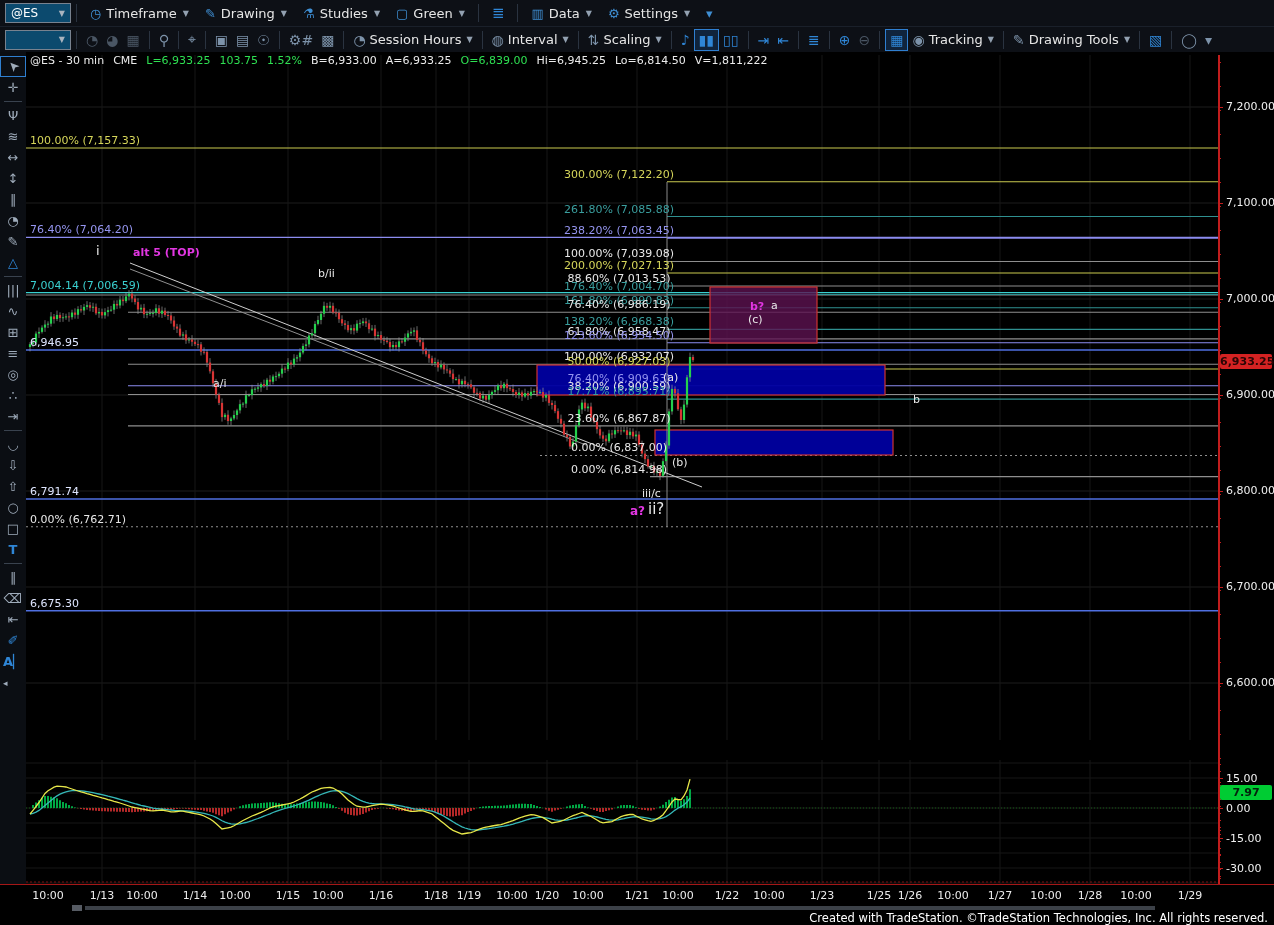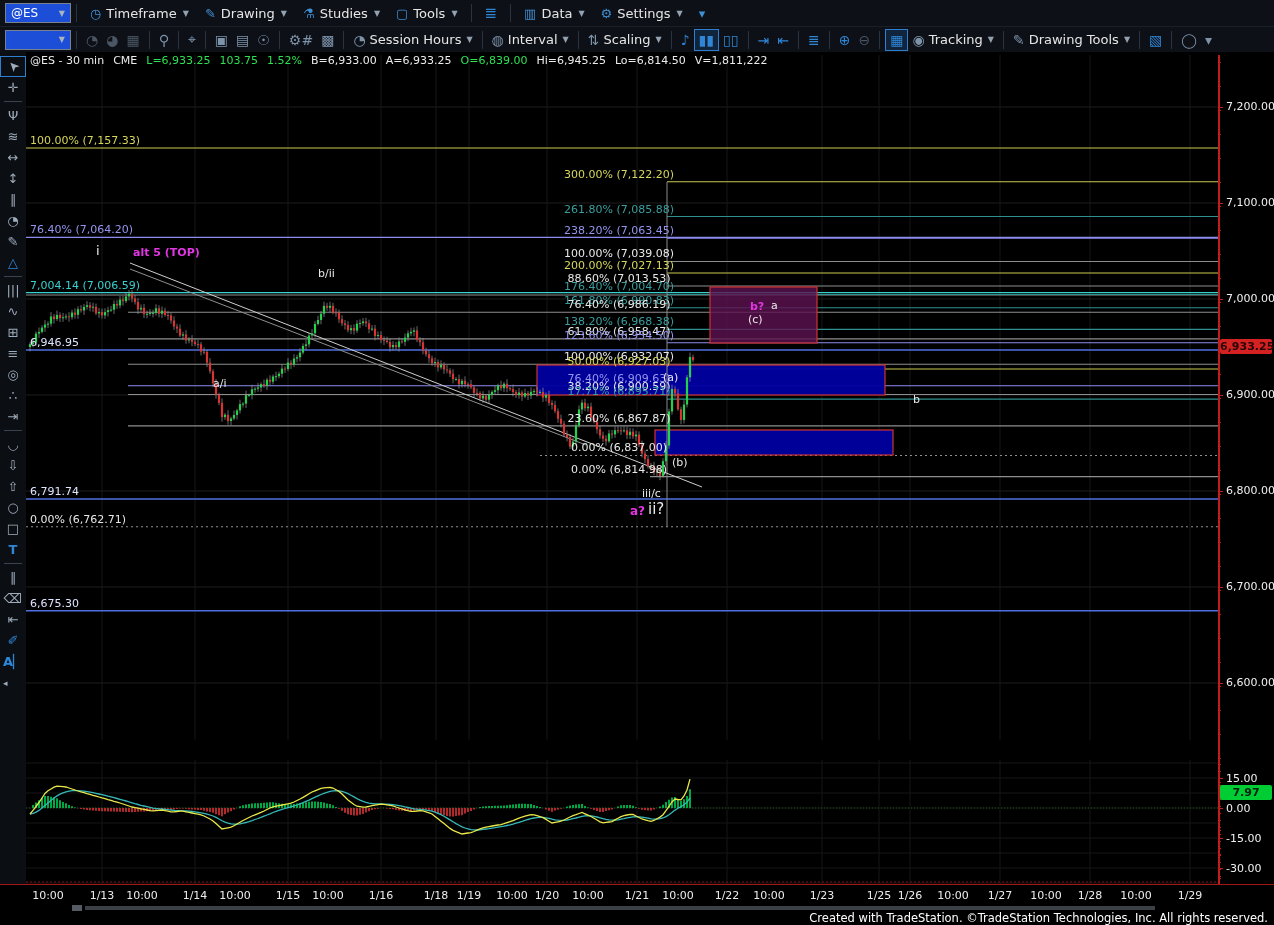"@ES" .combo { background: #1d4ed8 -> #0c4a6e }
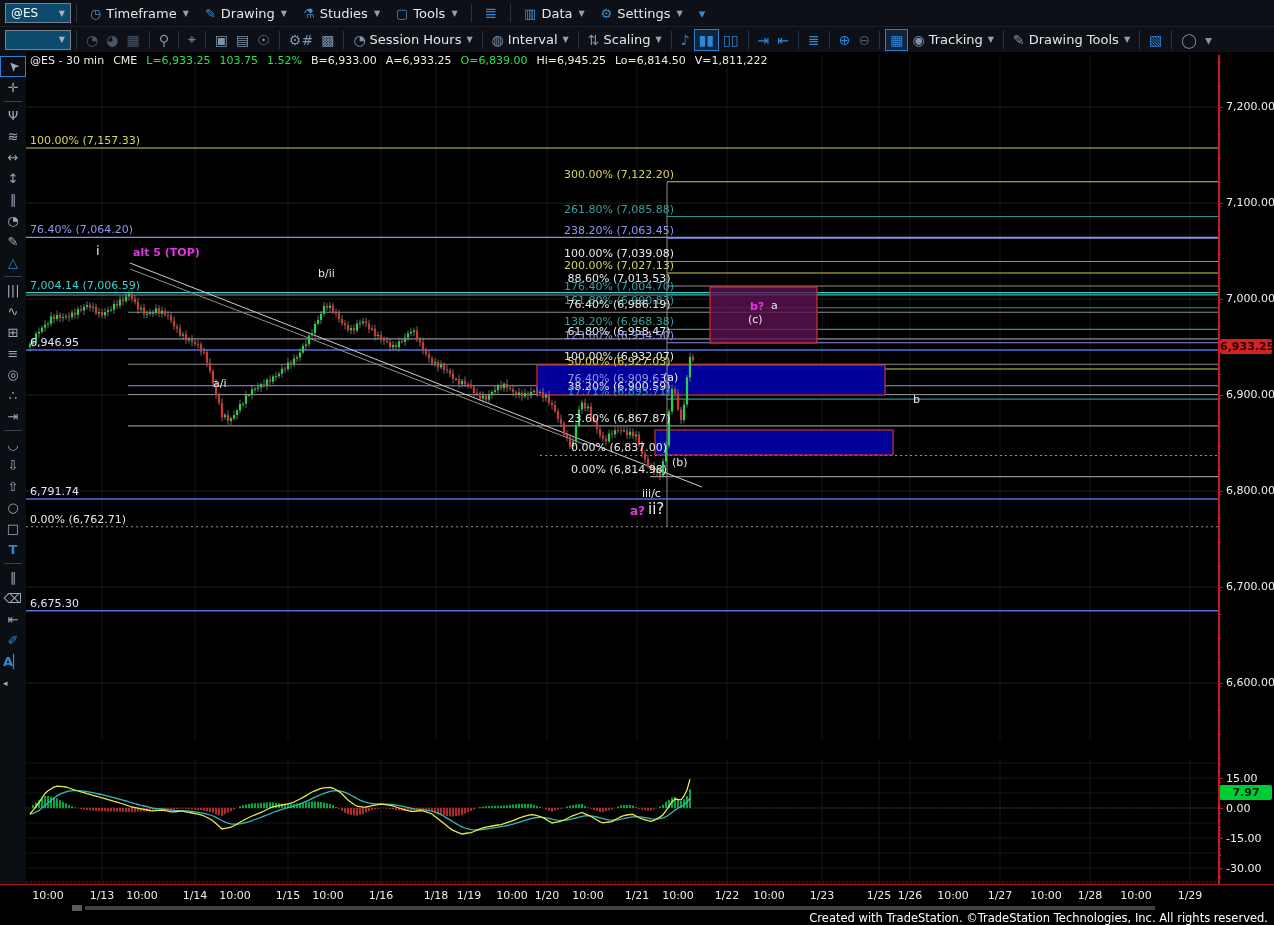"Tools" span { text: Tools -> Green }
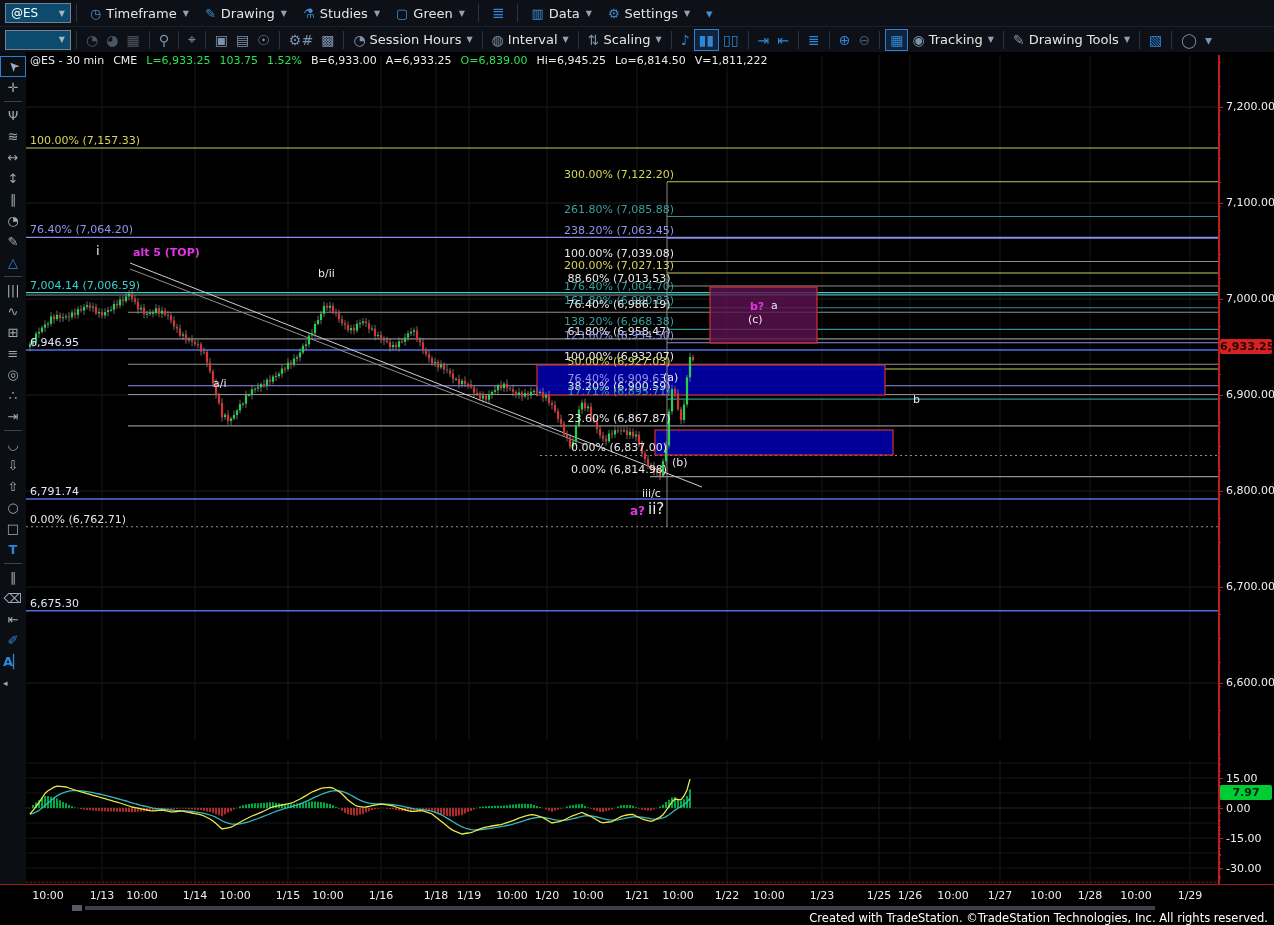"6,933.25" div.tag { top: 287px -> 302px }
